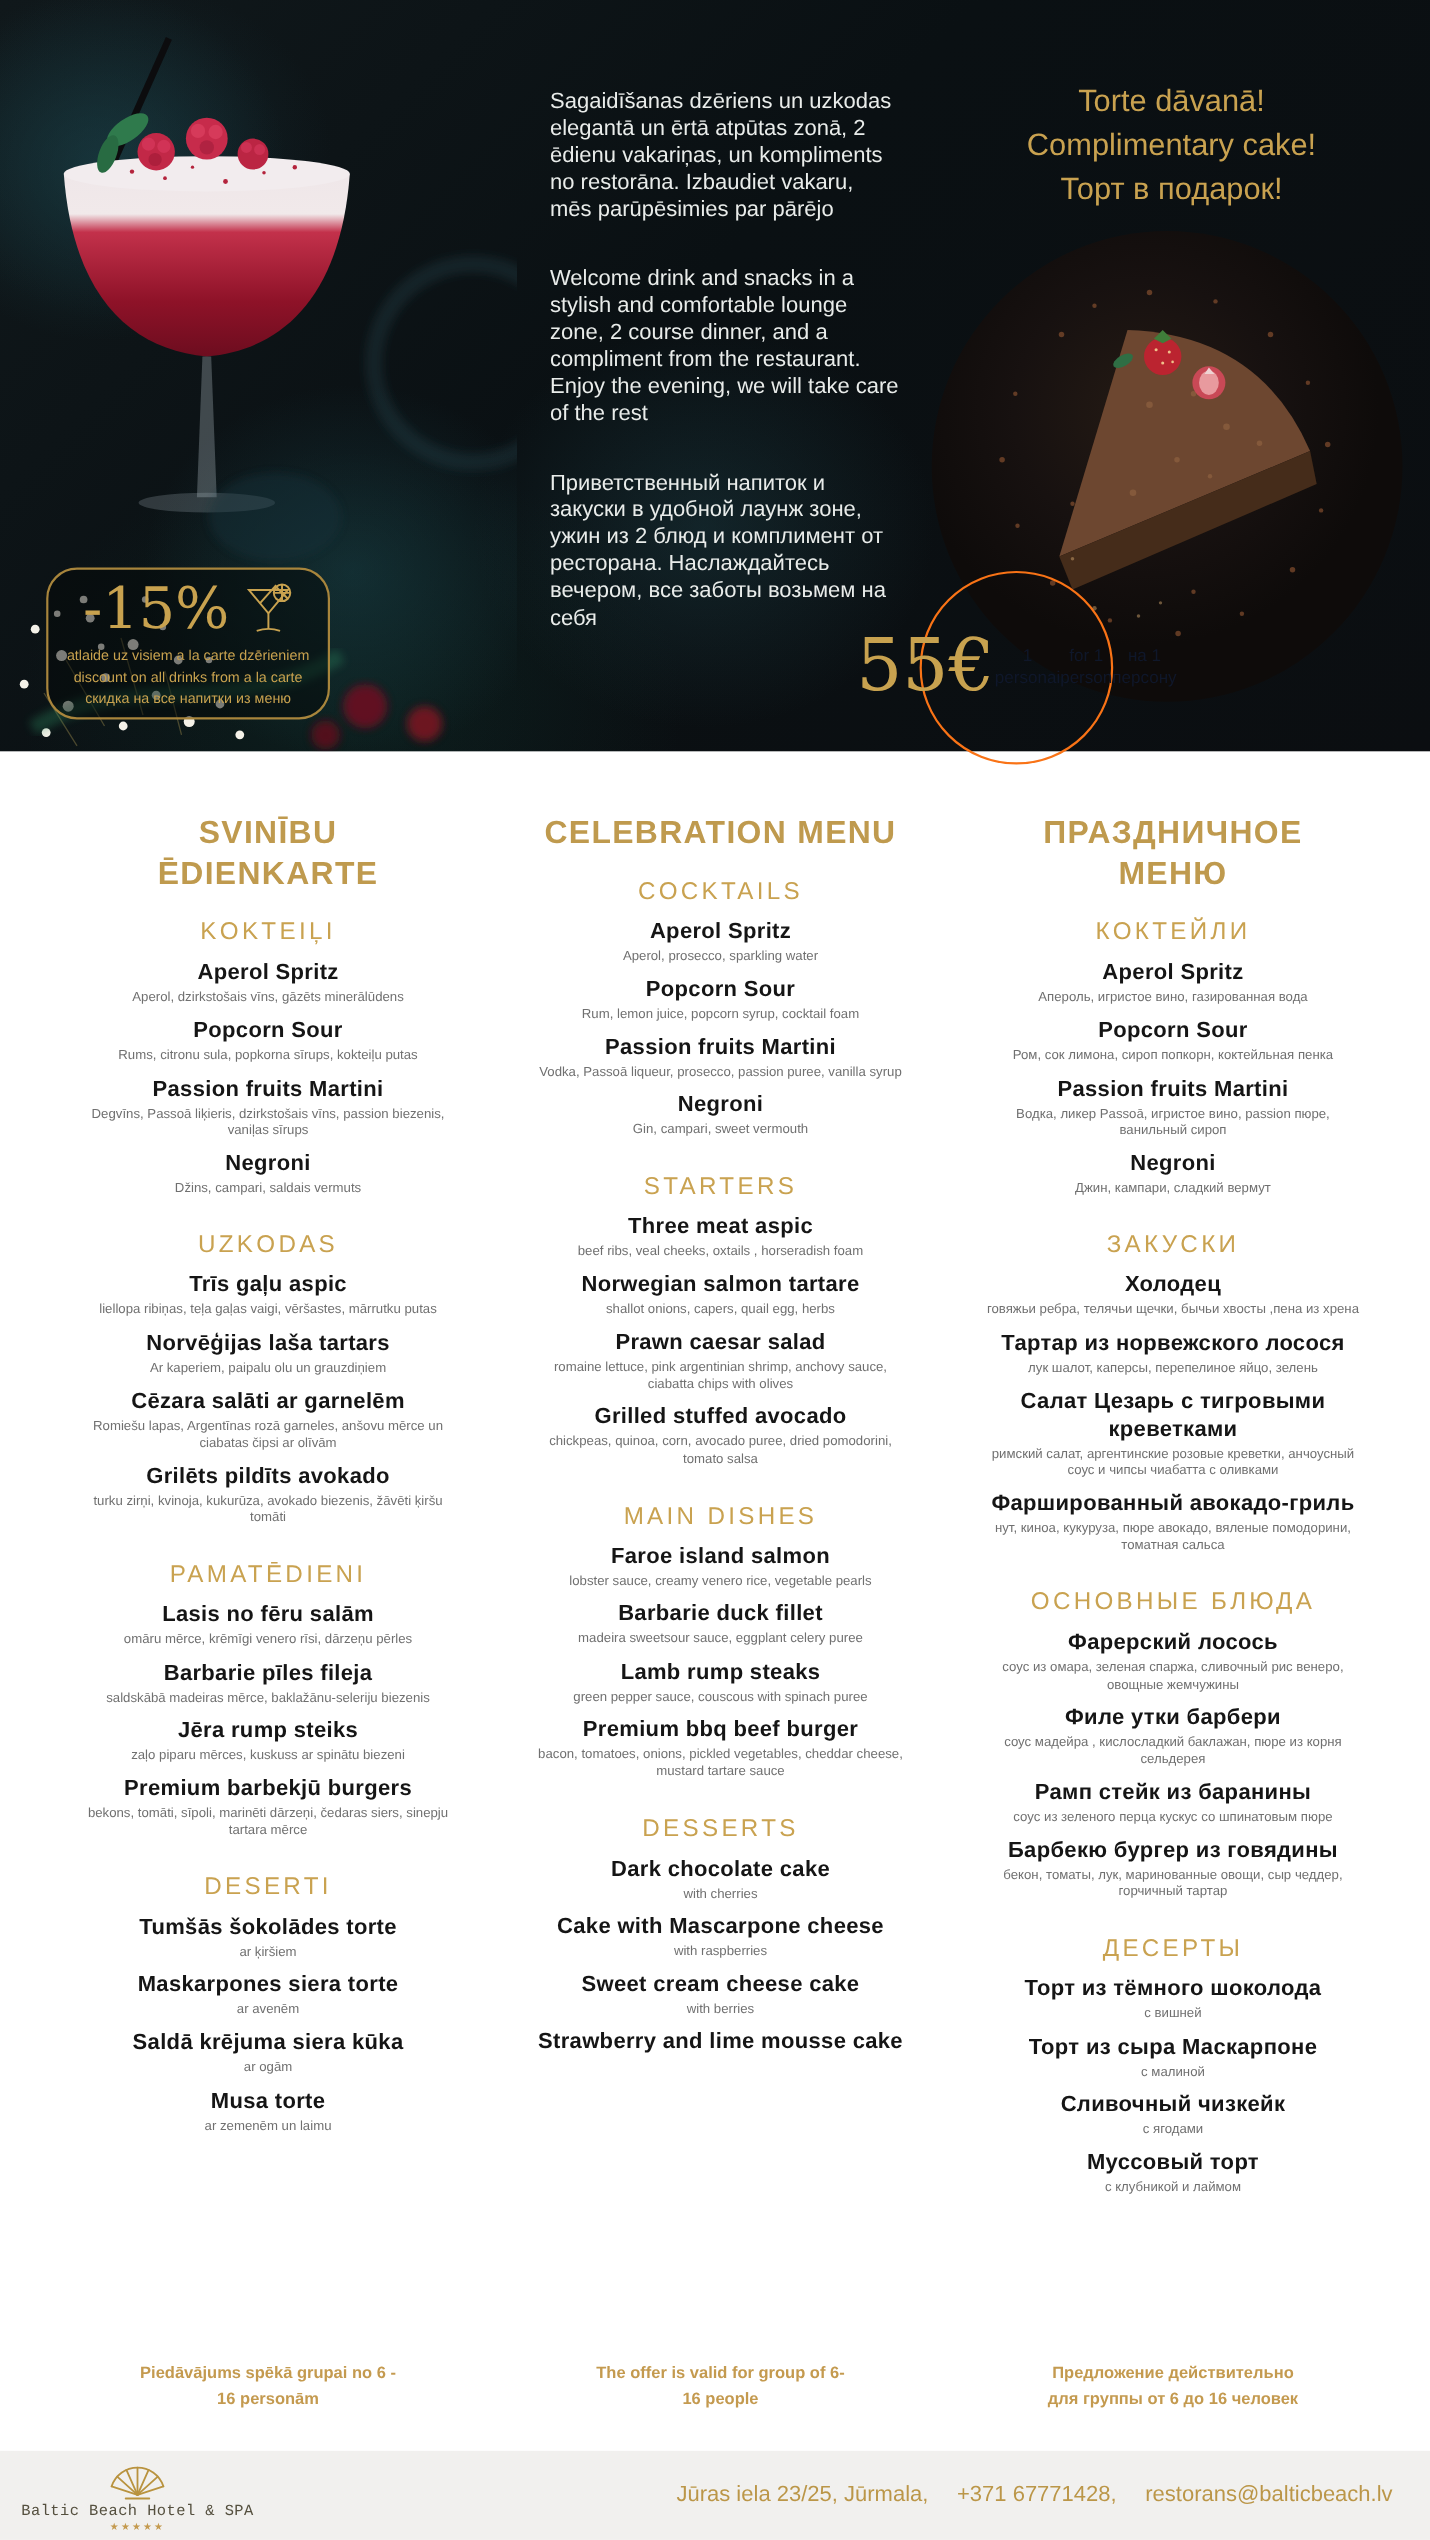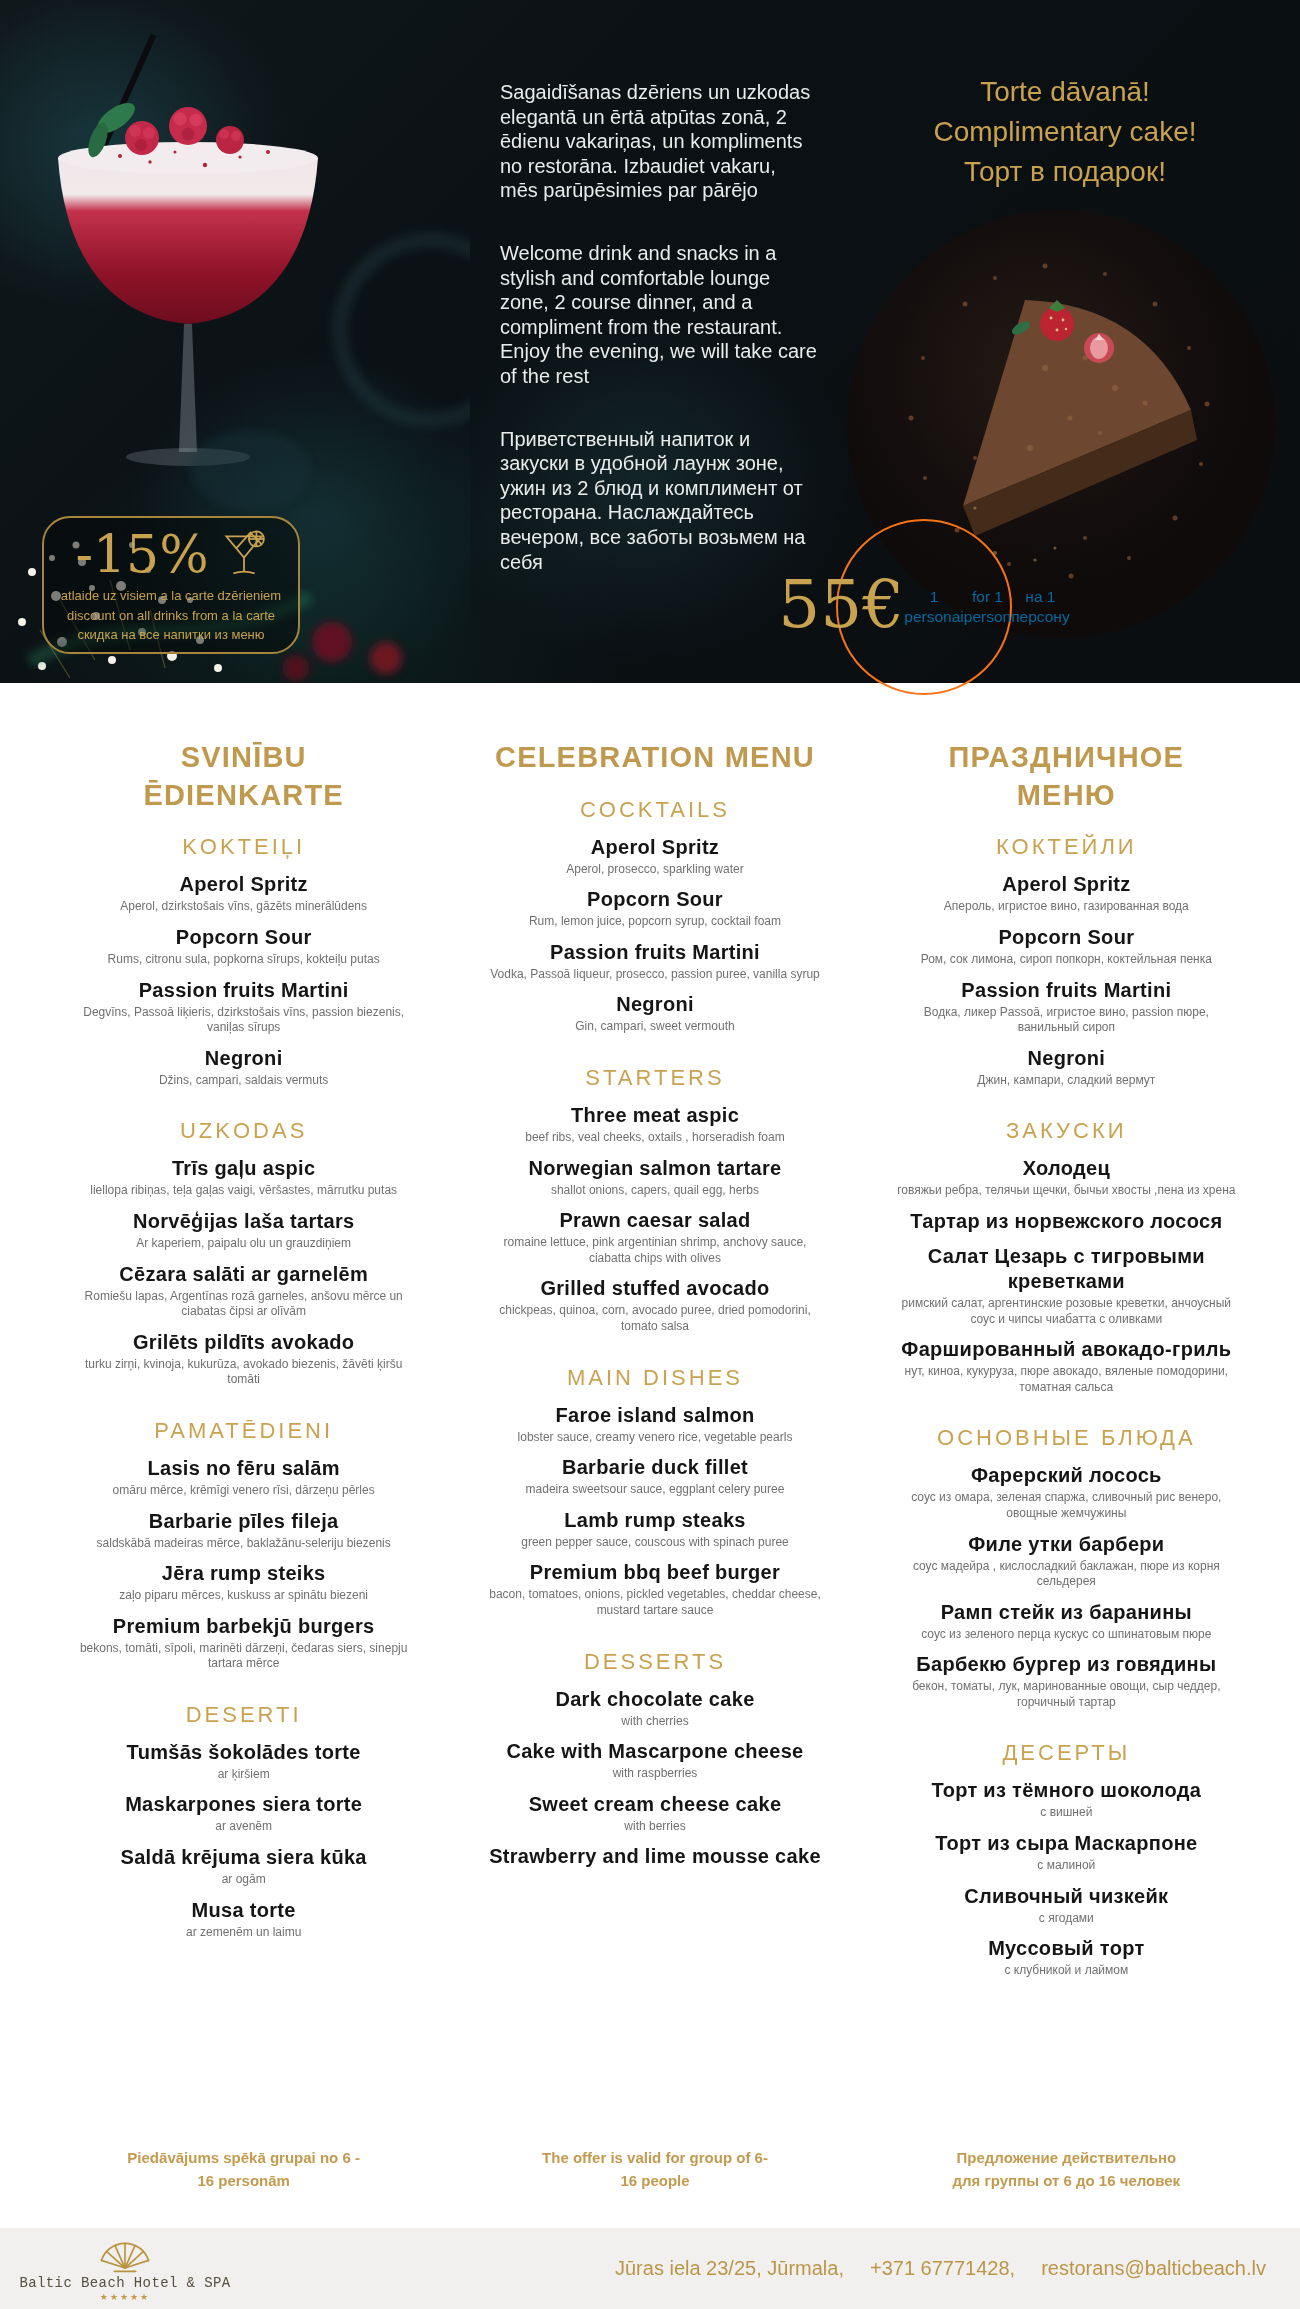"1 personai" .price-line { color: #0369a1 -> #0f172a }
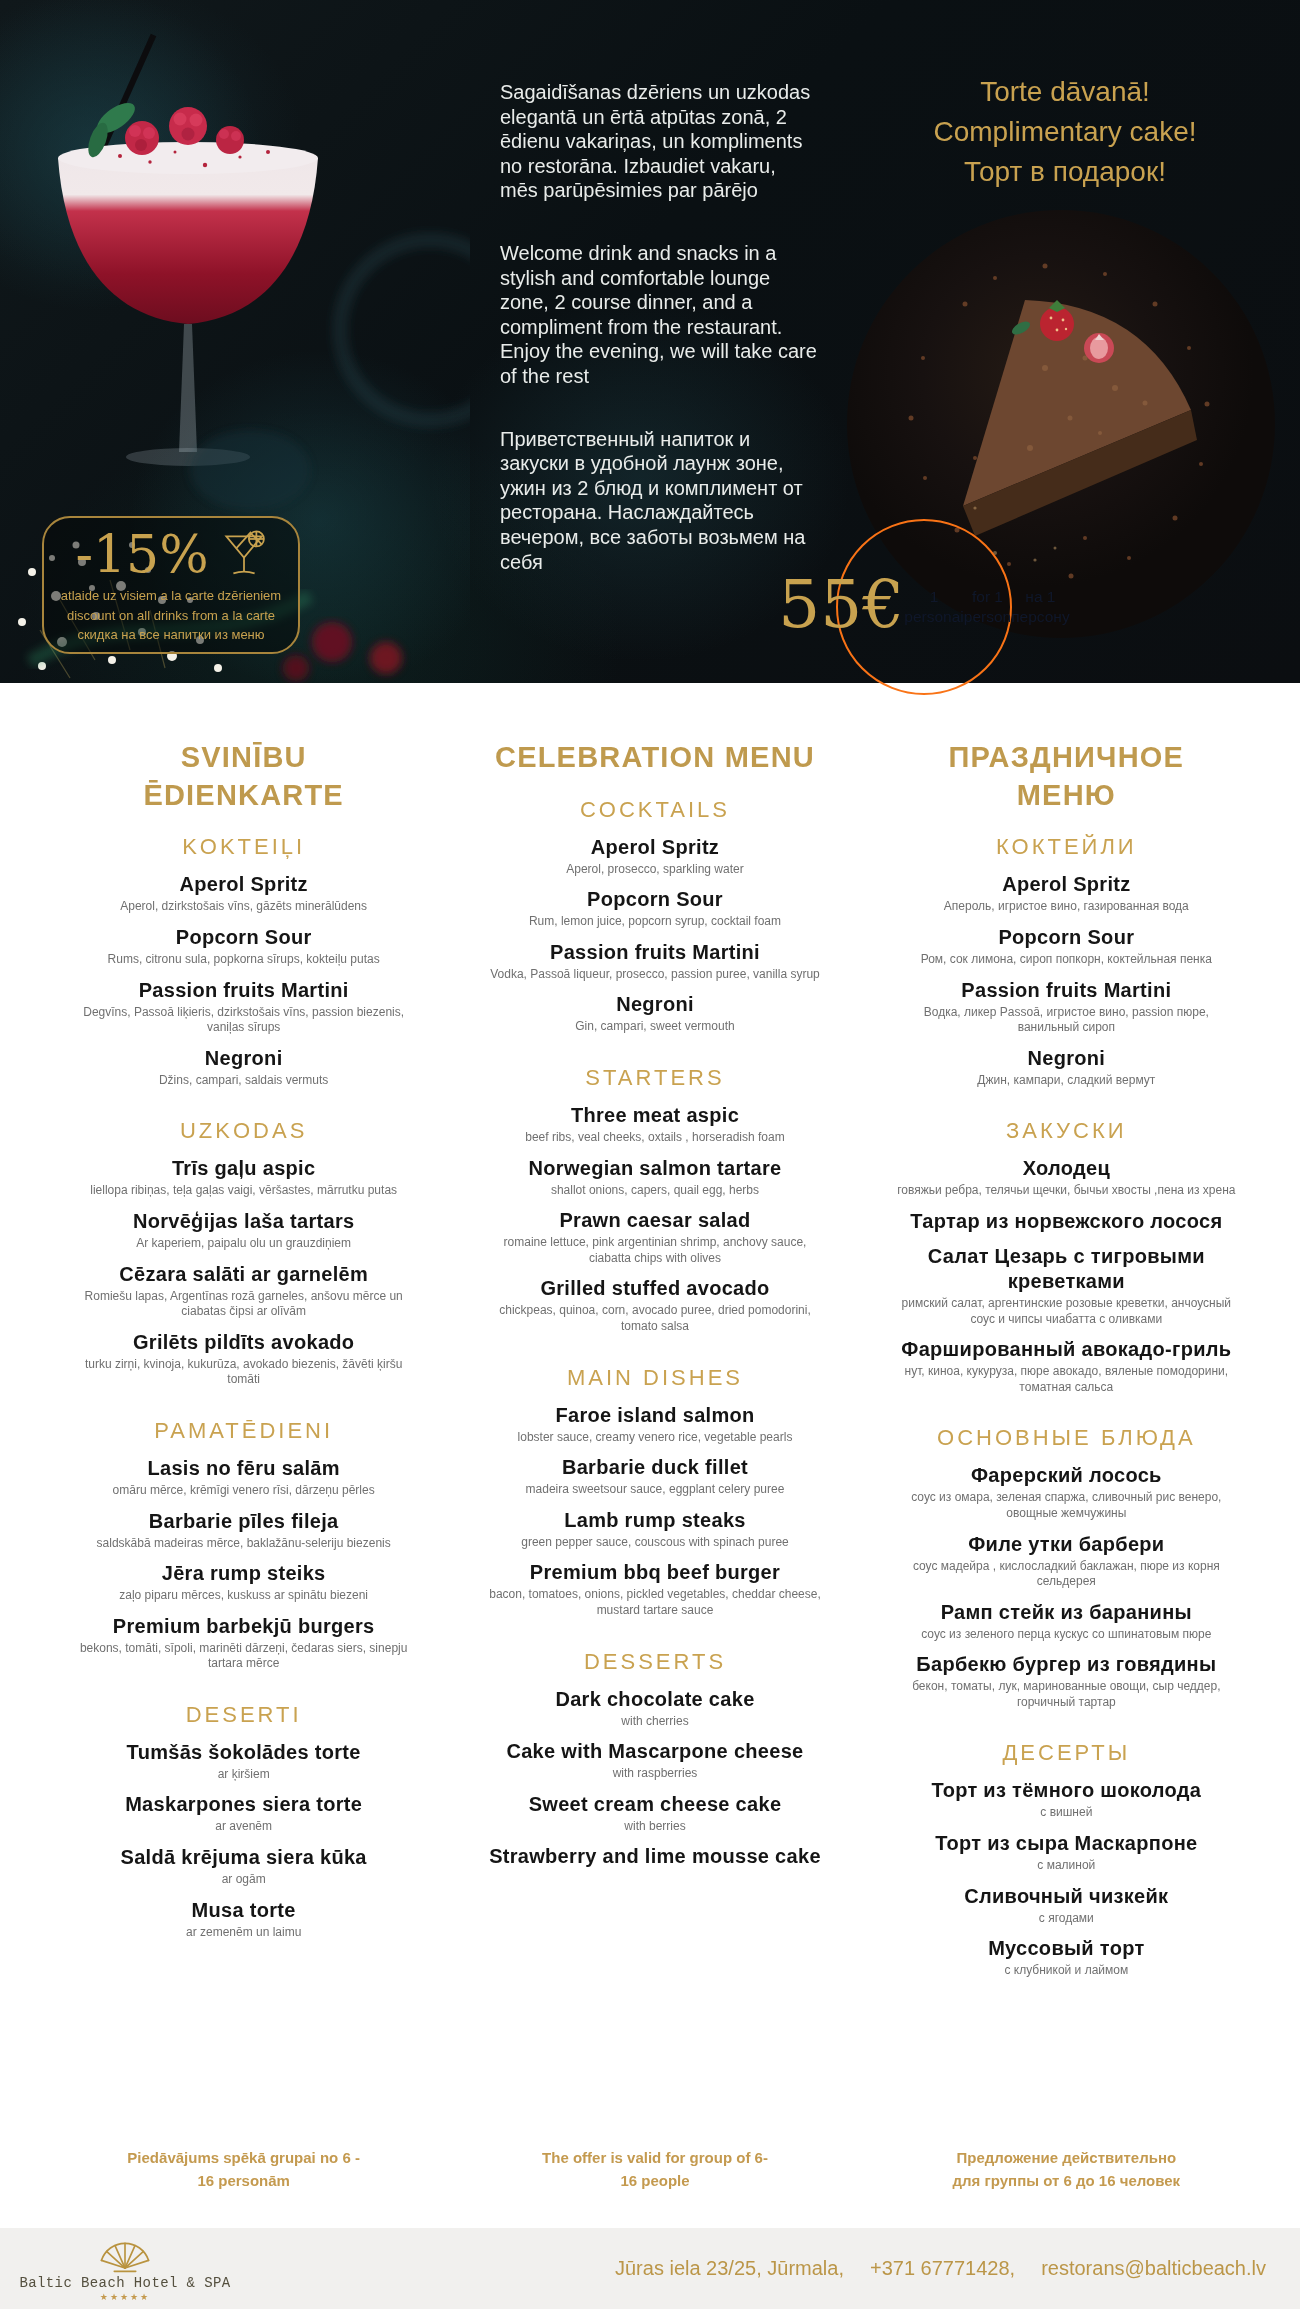"лук шалот, каперсы, перепелиное яйцо," div.dish-desc { html: none -> <div>лук шалот, каперсы, перепелиное яйцо, зелень</div> }
